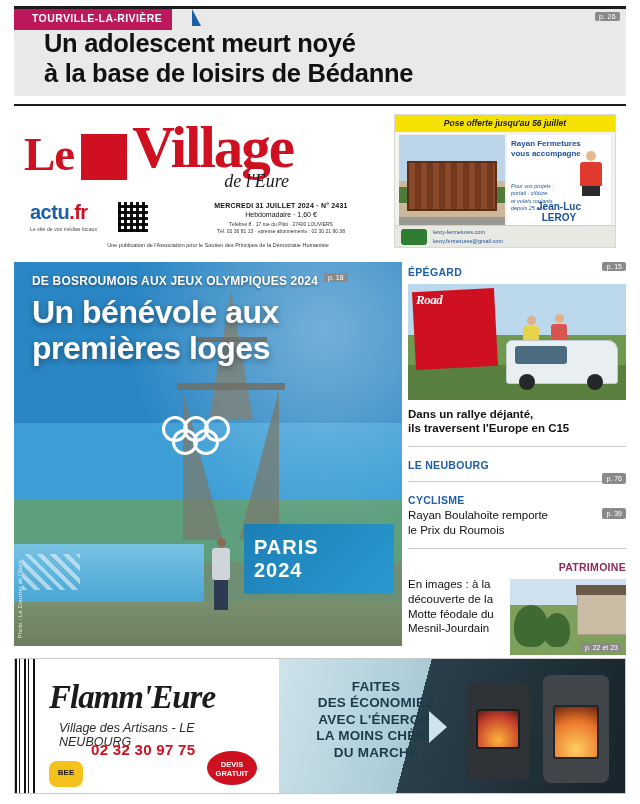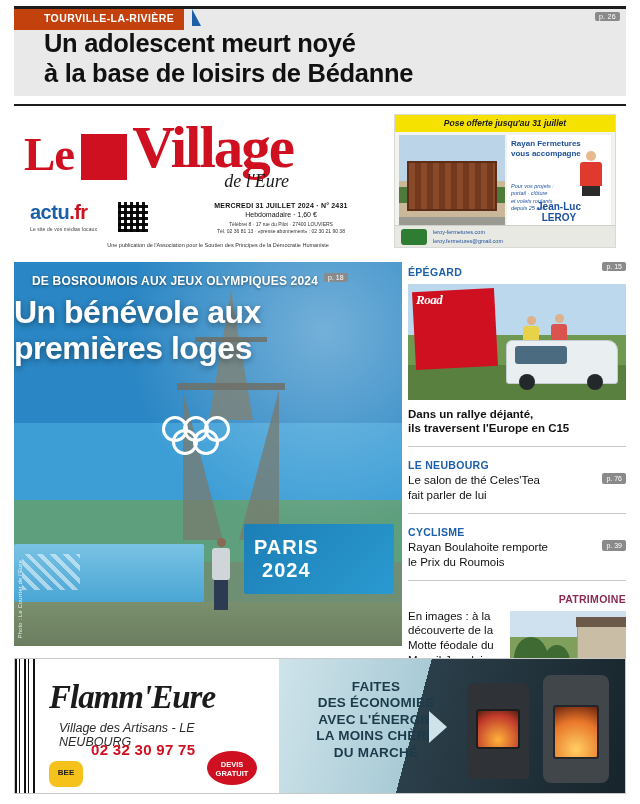"TOURVILLE-LA-RIVIÈRE" .top-kicker { background: #c2410c -> #be185d; padding: 3px 10px 0 30px -> 3px 10px 0 18px }
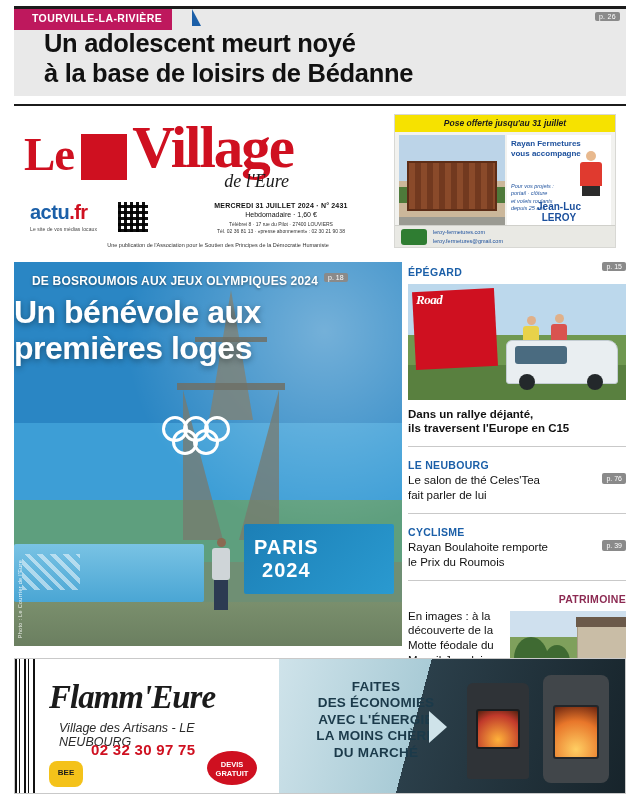"Pose offerte jusqu'au 31 juillet" div.ad-top-banner { text: 31 -> 56 }
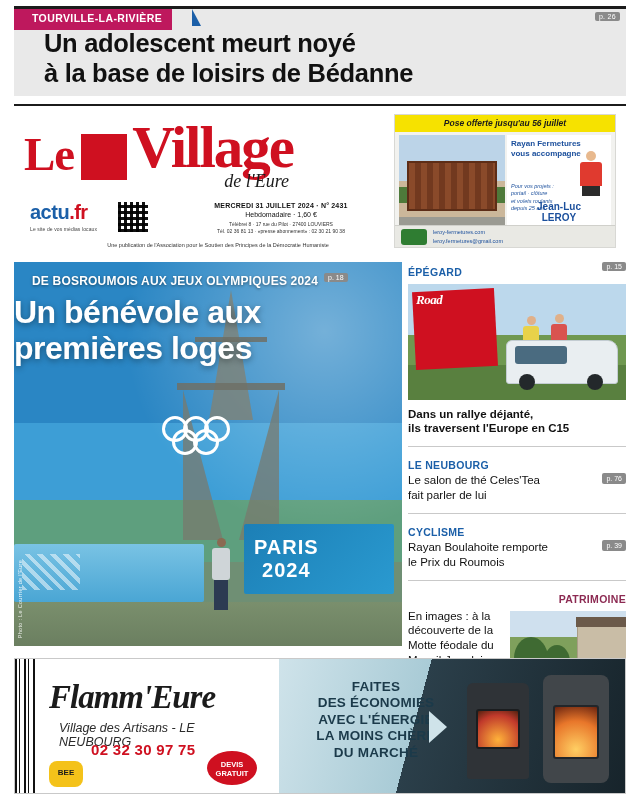"Un bénévole aux" .ms-title { left: 0 -> 18px }
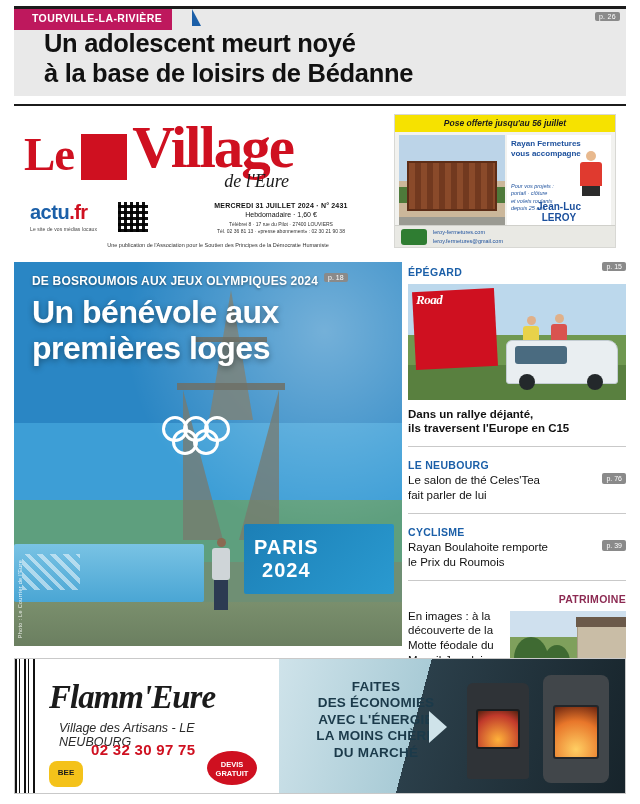"Le salon de thé Celes'Tea" span { html: <span>Le salon de thé Celes'Tea fait parler de lui</span> -> none }
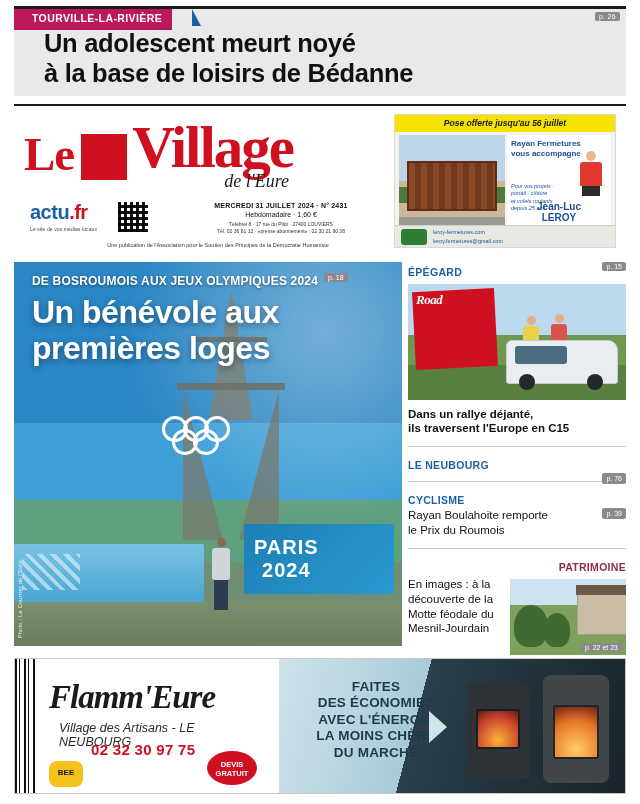"PARIS" .paris-wall { text-align: center -> none }
